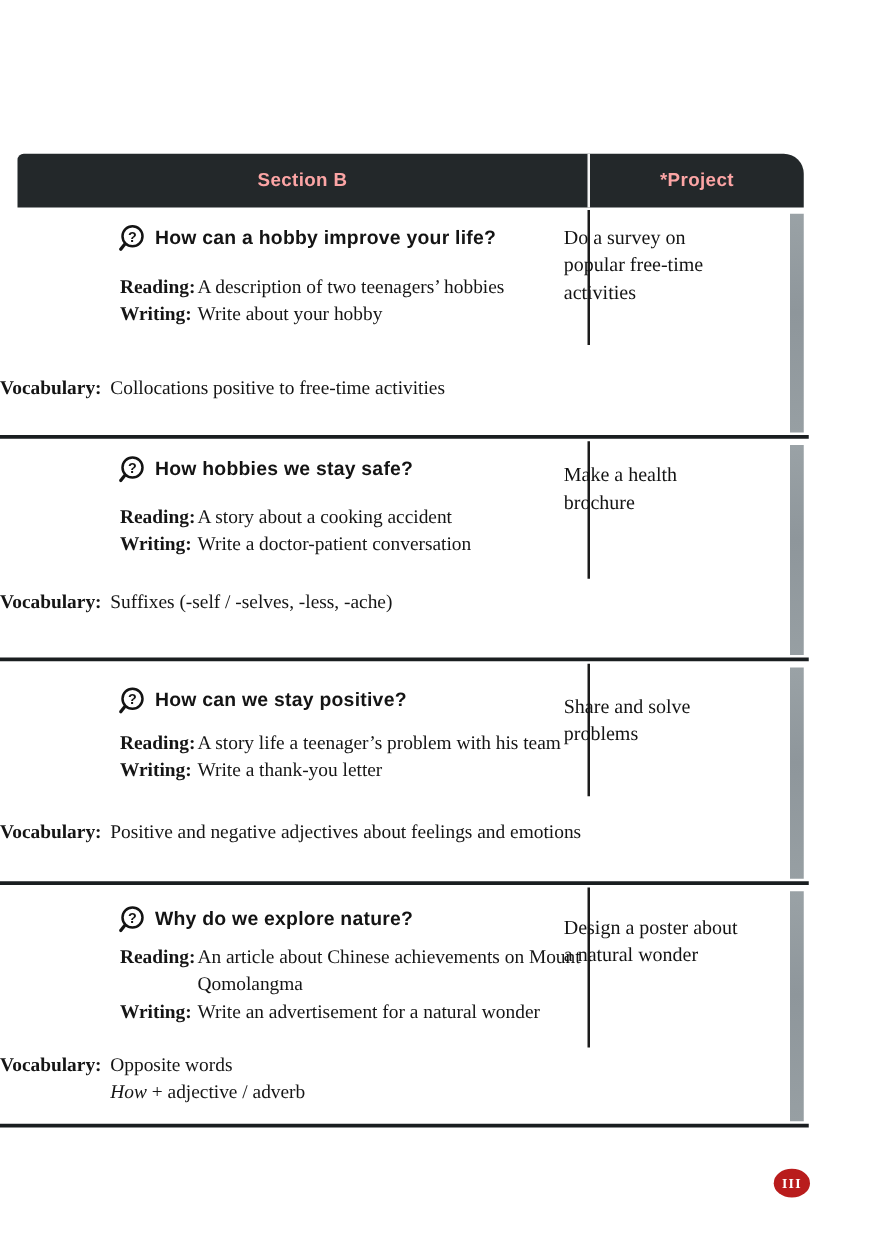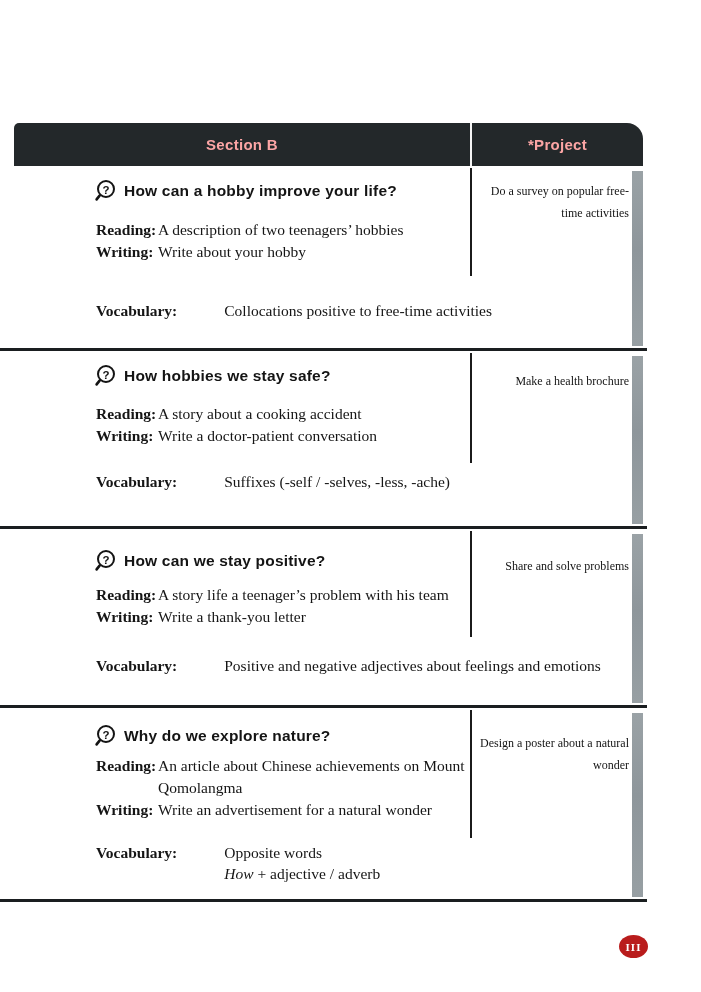"Do a survey on popular" .project { font-size: 12px -> 16px; left: 479px -> 451px; text-align: right -> none }
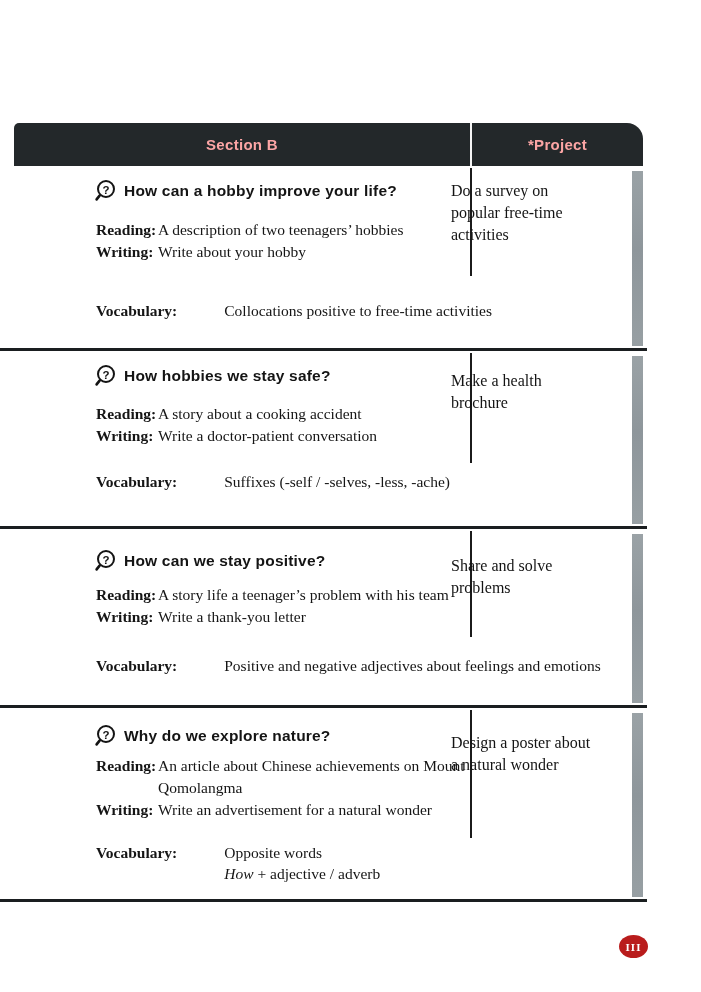"Vocabulary:" .vocab { gap: 40px -> none; margin-left: 96px -> none }
